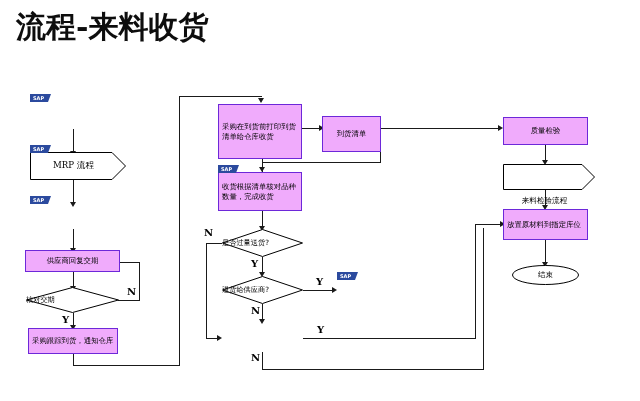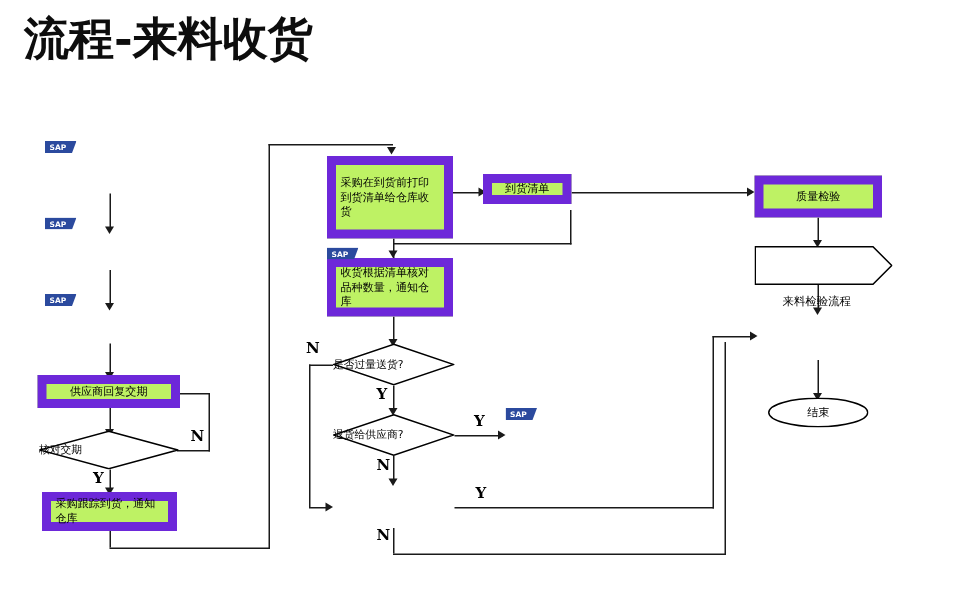"采购在到货前打印到货清单给仓库收货" .node { background: #bef264 -> #f0abfc; border: 6px solid #6d28d9 -> 1px solid #6d28d9 }
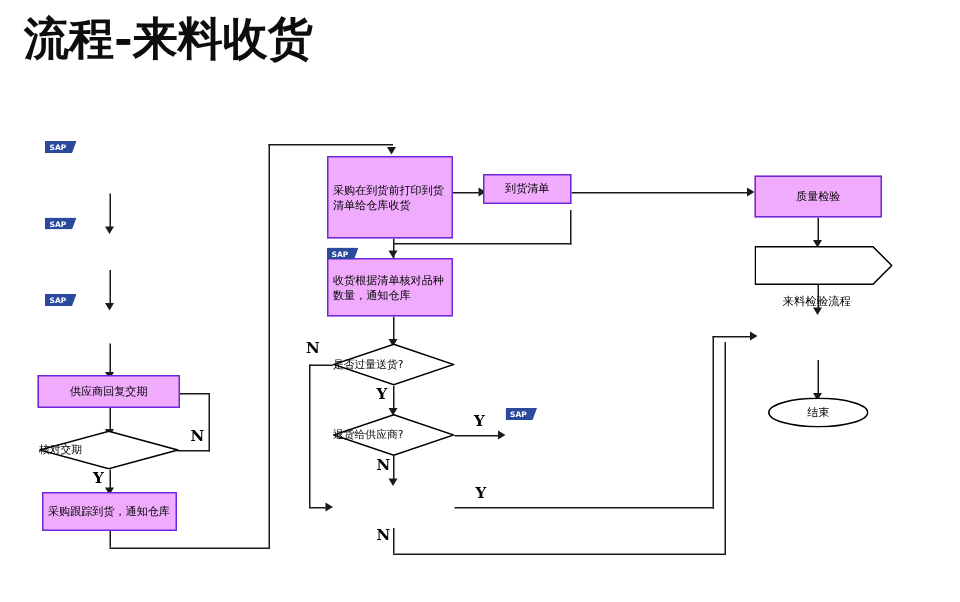"到货清单" div.node { height: 20px -> 36px }
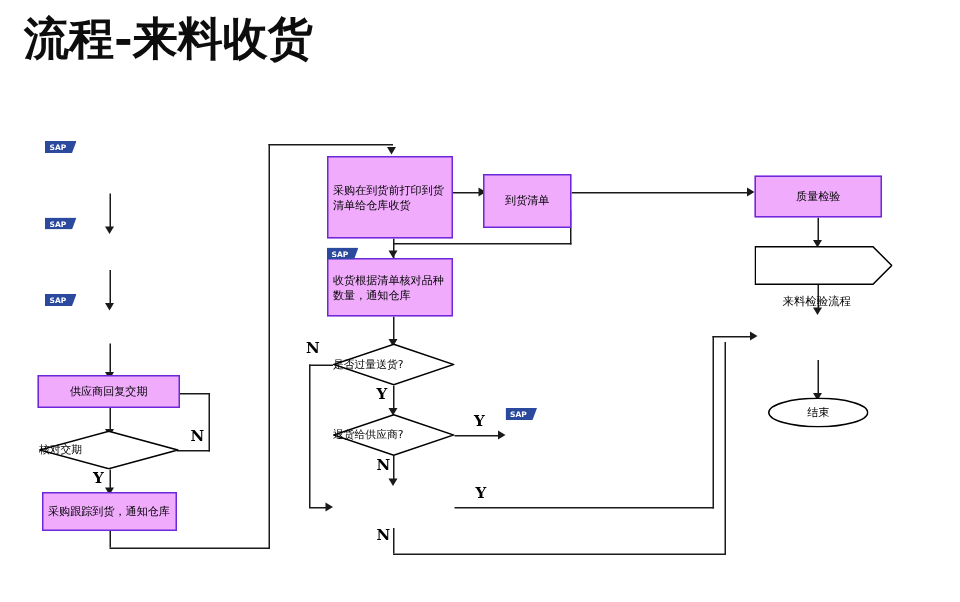"MRP 流程" div.node { html: none -> <div> <svg> <polygon></polygon> </svg> <div>MRP 流程</div> </div> }
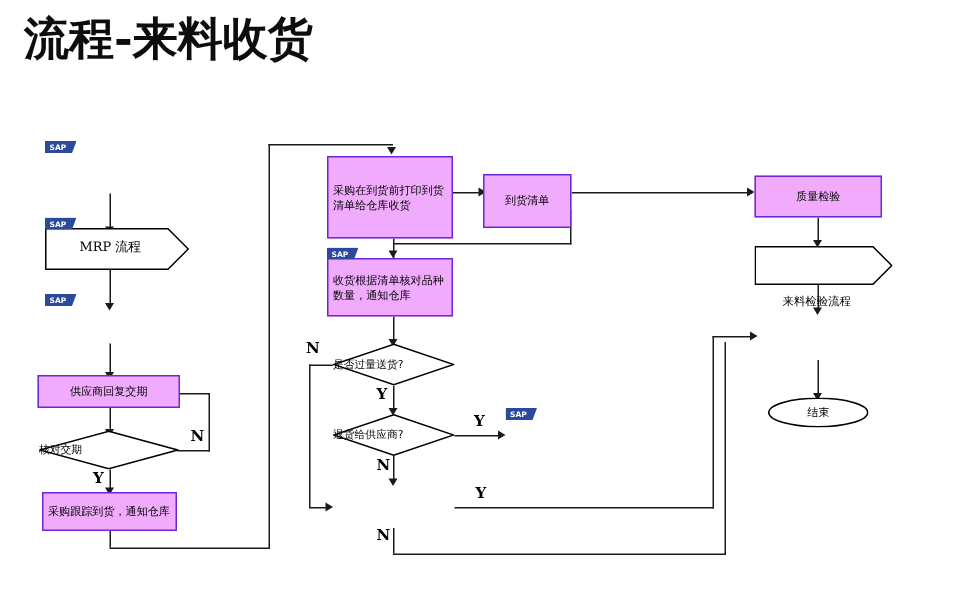"收货根据清单核对品种数量，通知仓库" span { text: 通知仓库 -> 完成收货 }
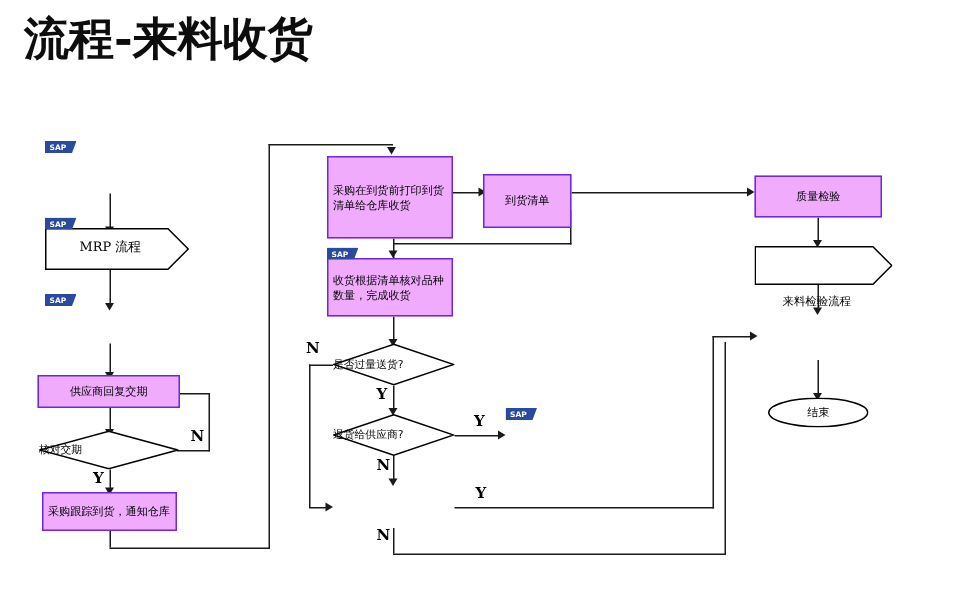"放置原材料到指定库位" div.node { html: none -> <div> <span>放置原材料到指定库位</span> </div> }
